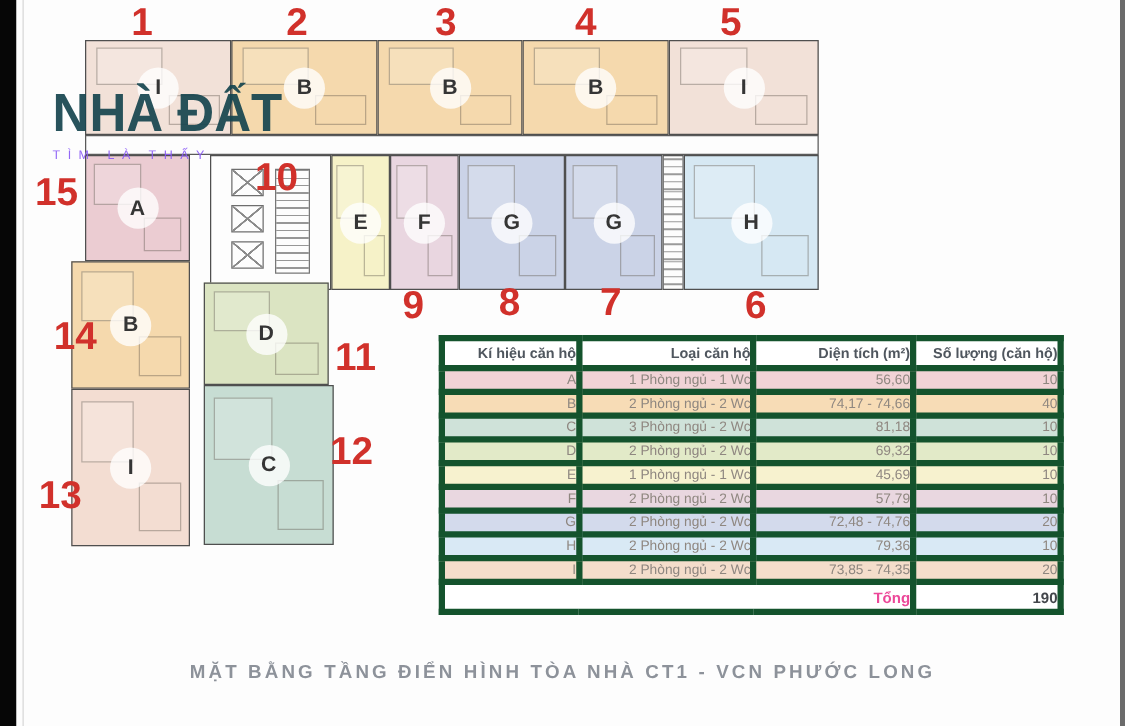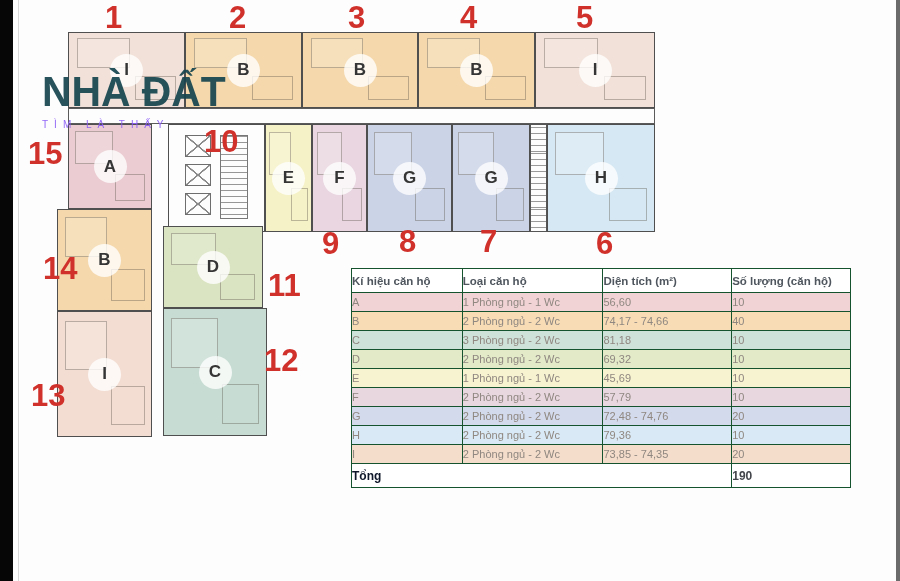"Kí hiệu căn hộ" .apt-table th,.apt-table td { border: 1px solid #14532d -> 5px solid #14532d; text-align: left -> right }
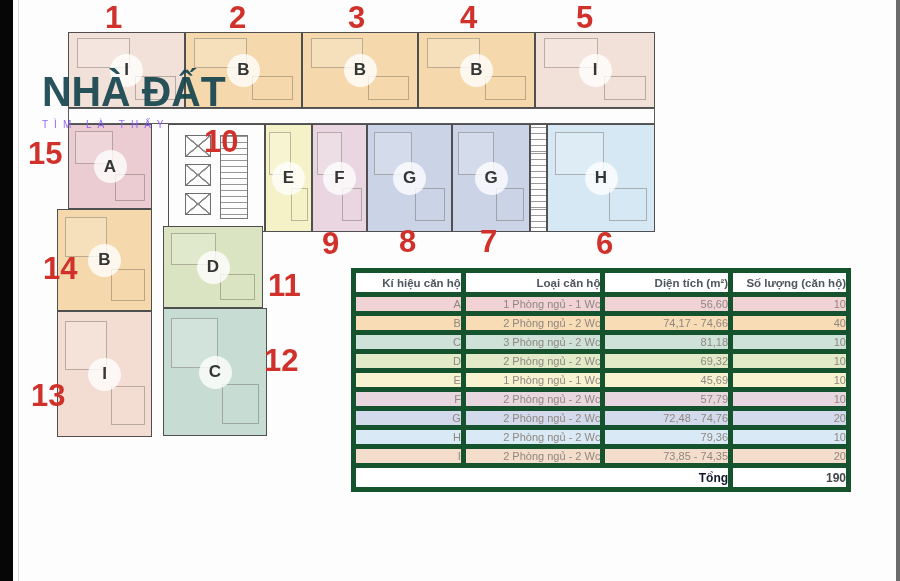"Tổng" .apt-table .total-label { color: #0f172a -> #ec4899 }
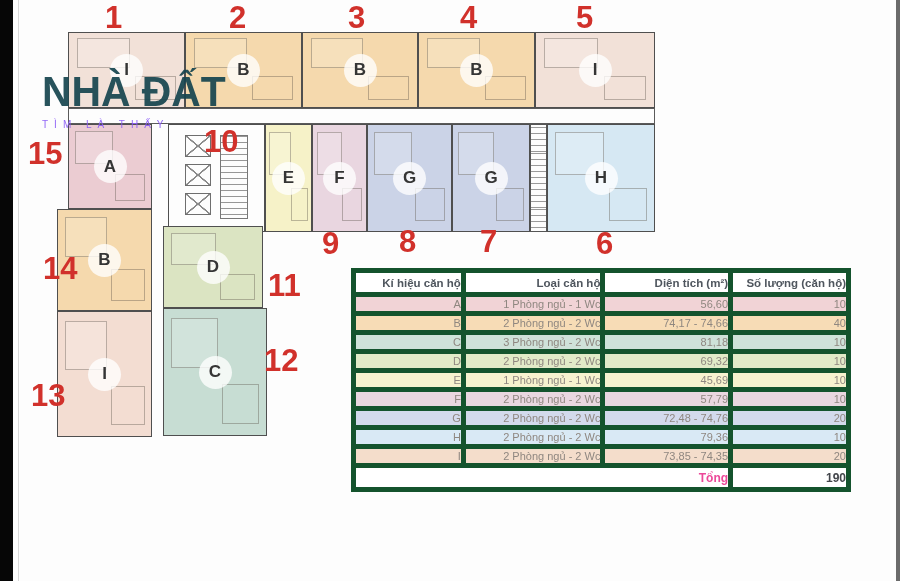"MẶT BẰNG TẦNG ĐIỂN HÌNH" div.caption { html: none -> <div>MẶT BẰNG TẦNG ĐIỂN HÌNH TÒA NHÀ CT1 - VCN PHƯỚC LONG</div> }
